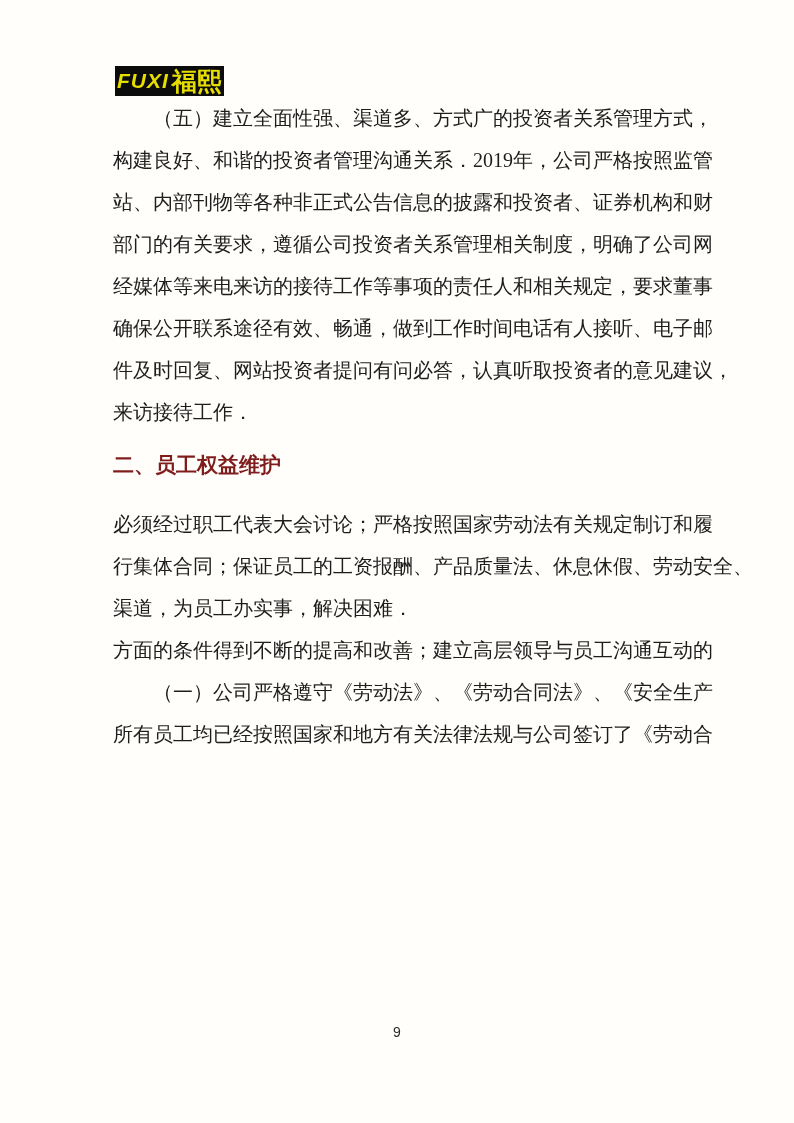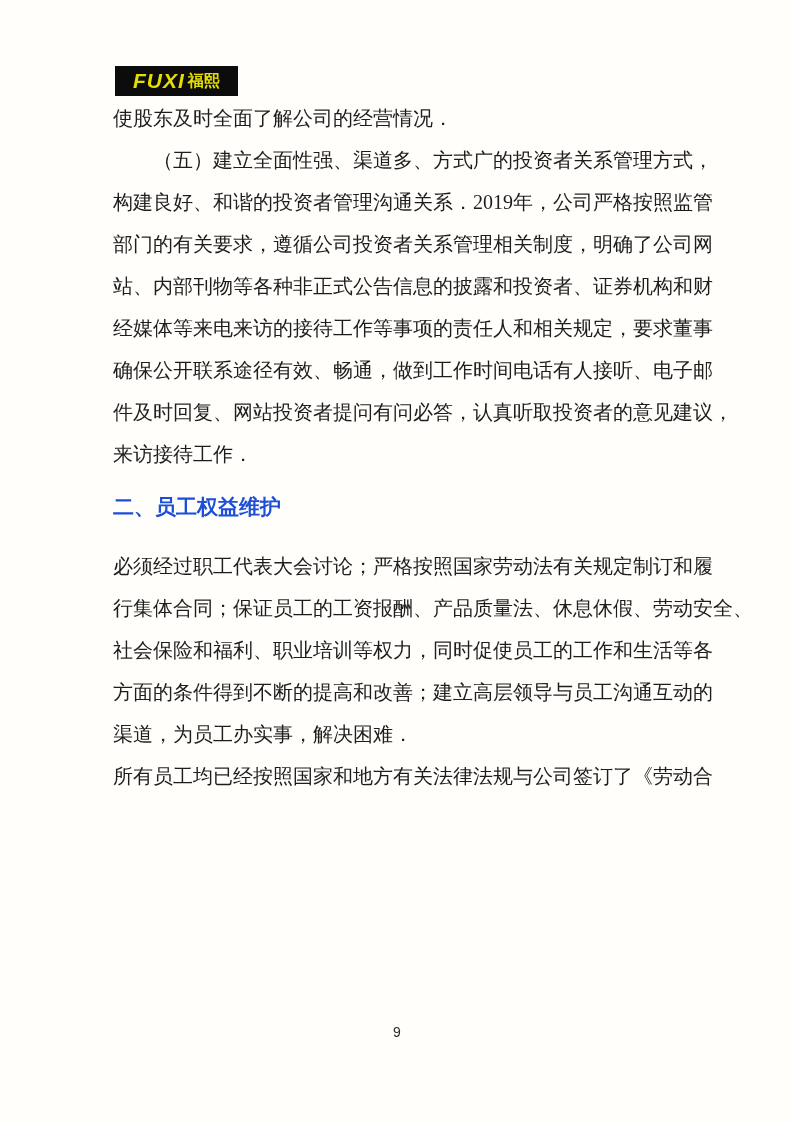"FUXI" .logo { padding: 0 18px -> 0 2px }
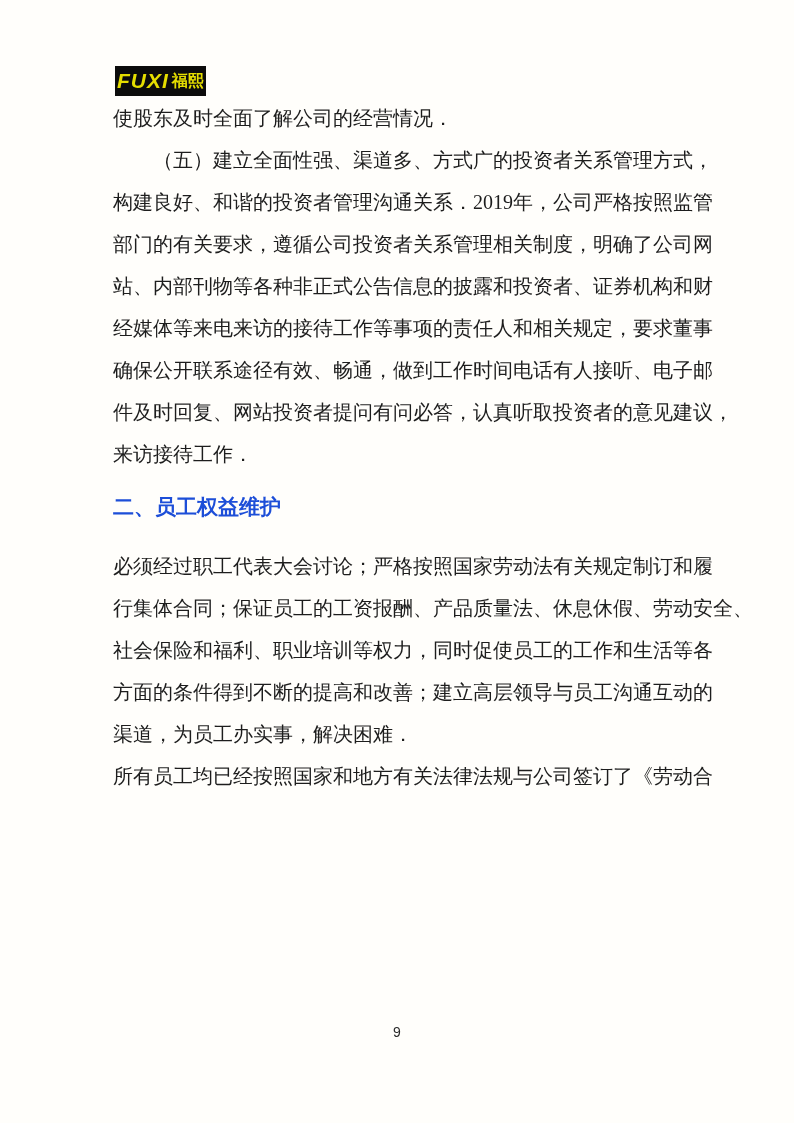"福熙" .logo .cjk { font-size: 16px -> 25px }
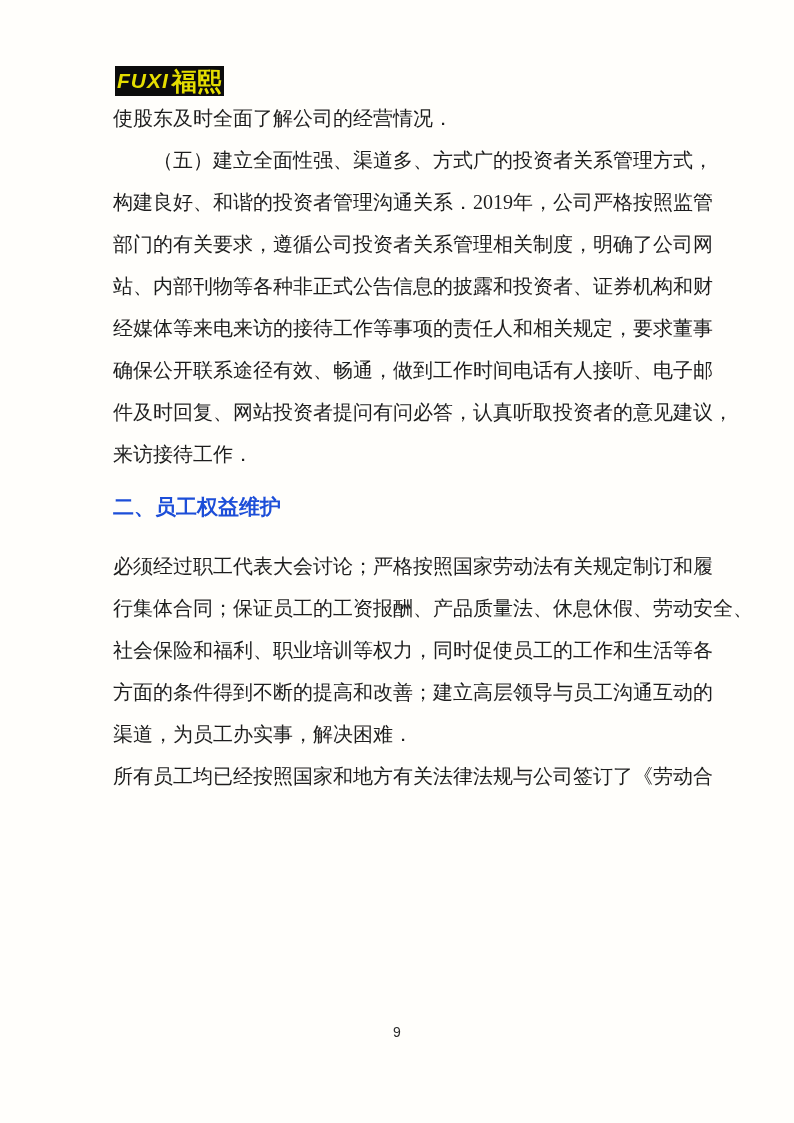"使股东及时全面了解公司的经营情况．" div.line { html: <div>使股东及时全面了解公司的经营情况．</div> -> none }
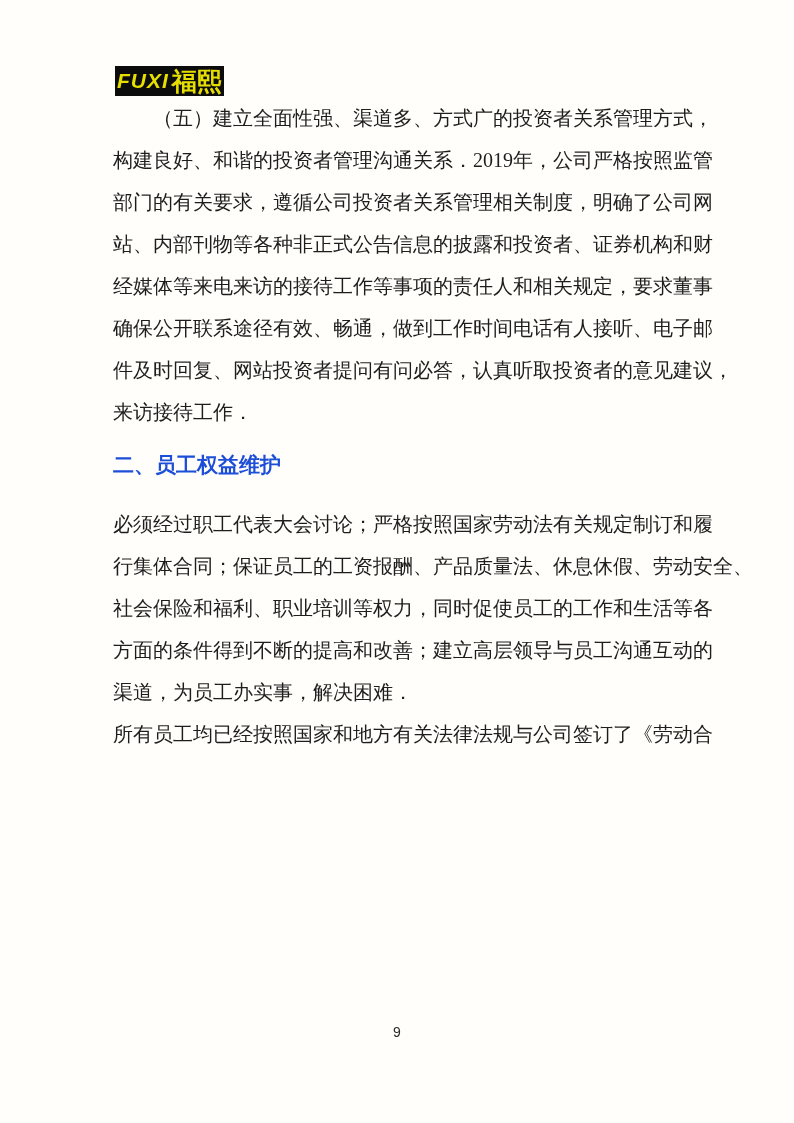"部门的有关要求，遵循公司投资者关系管理相关制度，明确了公司网" div.line { order: before "站、内部刊物等各种非正式公告信息的披露和投资者、证券机构和财" -> after "站、内部刊物等各种非正式公告信息的披露和投资者、证券机构和财" }
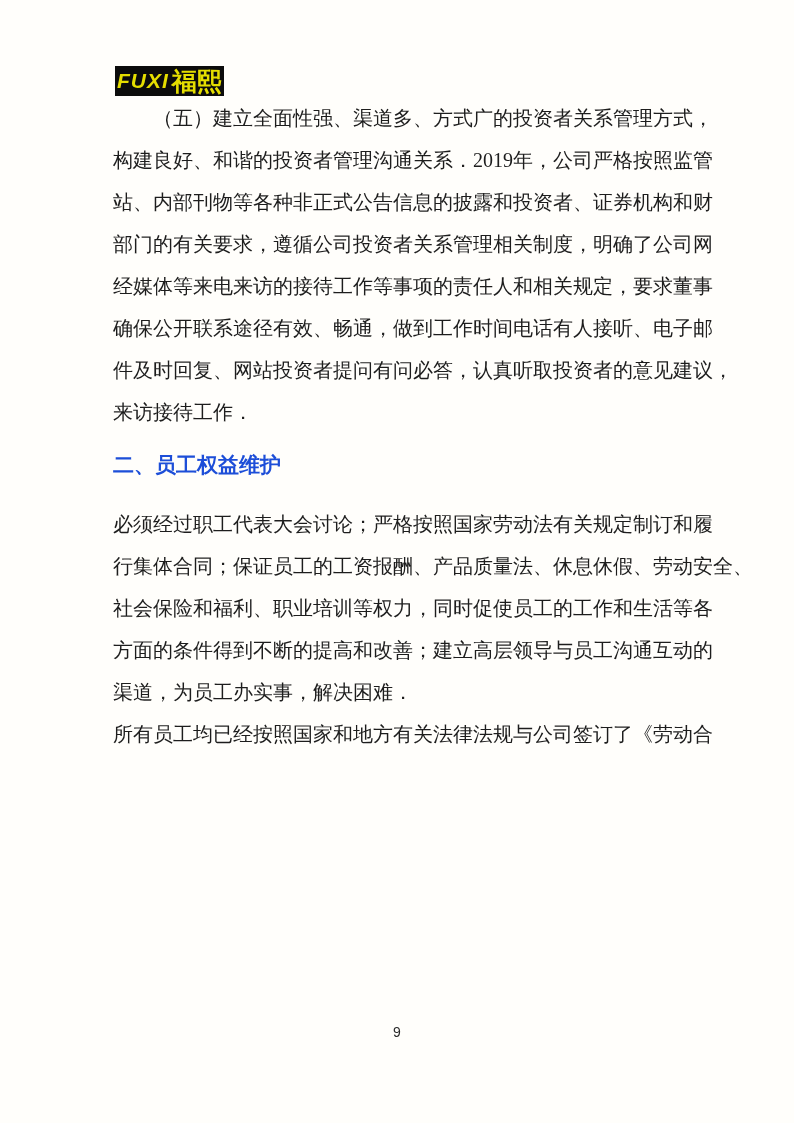"二、员工权益维护" .heading { color: #1d4ed8 -> #7f1d1d }
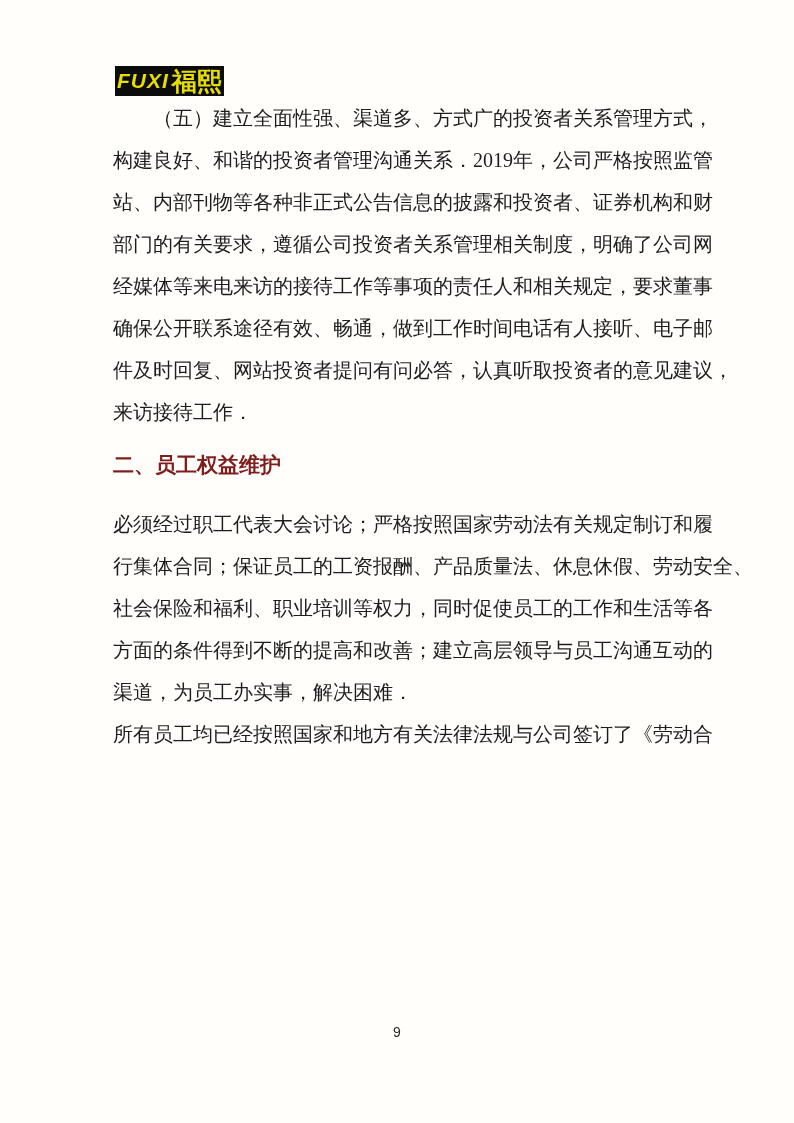"社会保险和福利、职业培训等权力，同时促使员工的工作和生活等各" div.line { html: <div>社会保险和福利、职业培训等权力，同时促使员工的工作和生活等各</div> -> none }
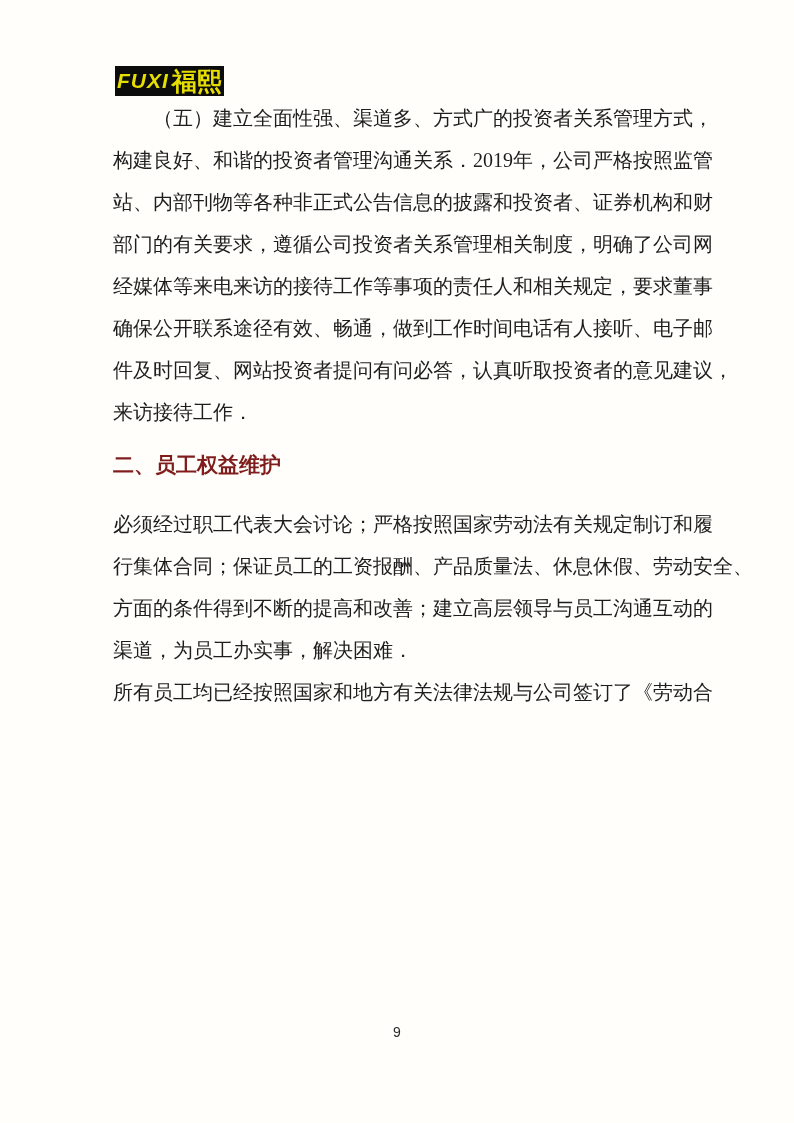"方面的条件得到不断的提高和改善；建立高层领导与员工沟通互动的" div.line { order: before "渠道，为员工办实事，解决困难．" -> after "渠道，为员工办实事，解决困难．" }
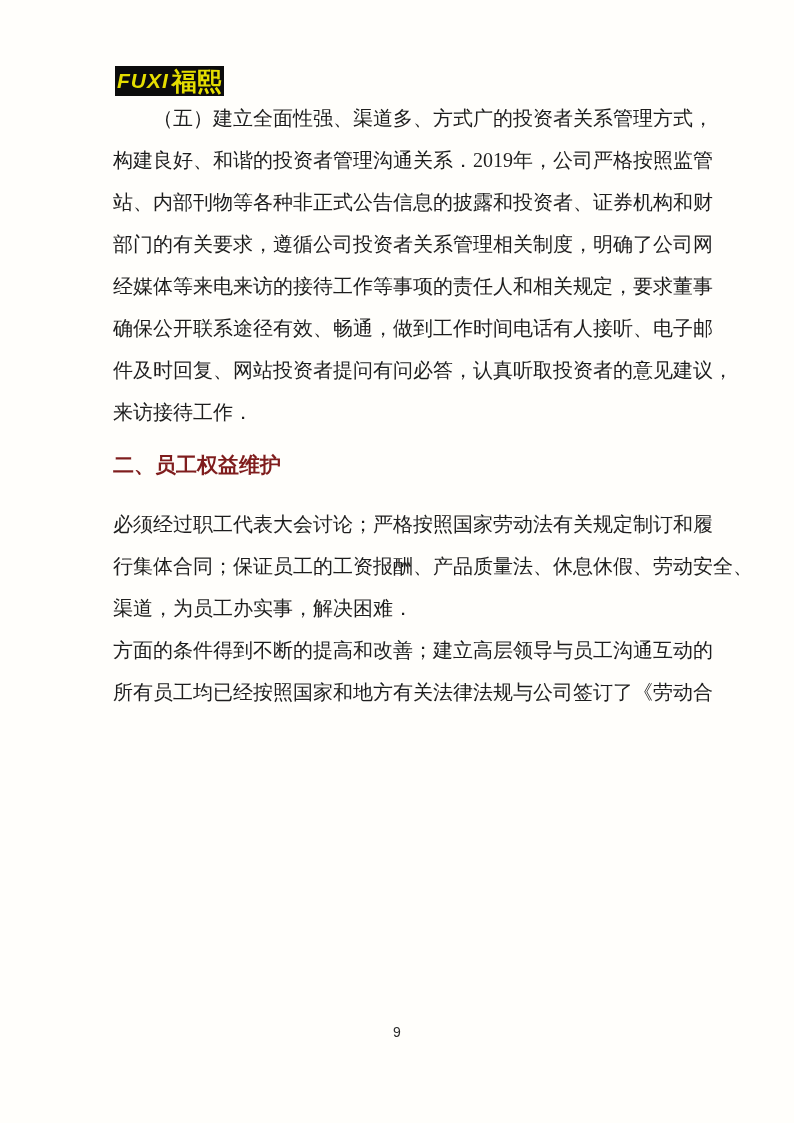"（一）公司严格遵守《劳动法》、《劳动合同法》、《安全生产" div.line { html: none -> <div>（一）公司严格遵守《劳动法》、《劳动合同法》、《安全生产</div> }
